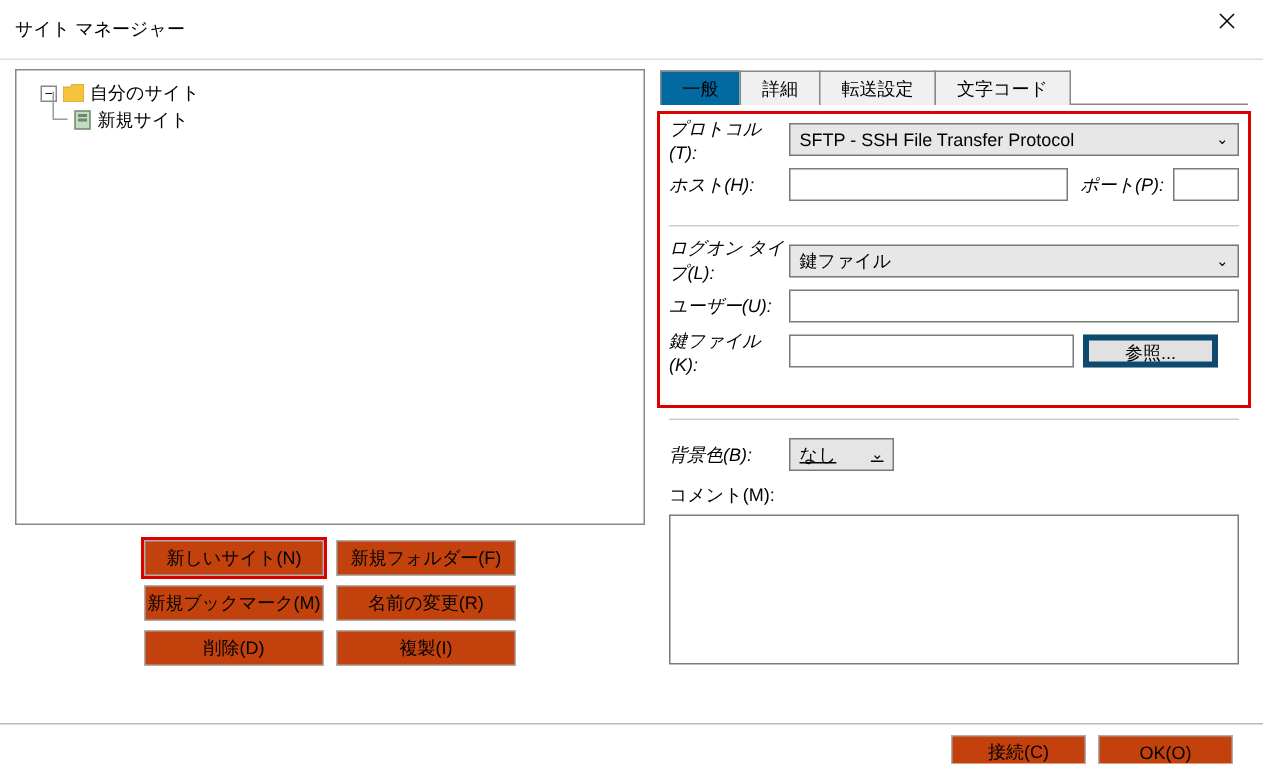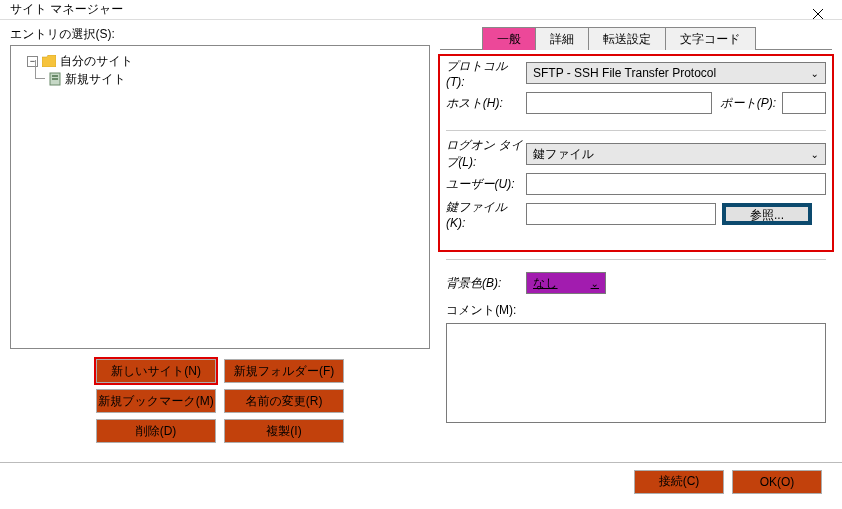"サイト マネージャー" .titlebar { height: 20px -> 40px }
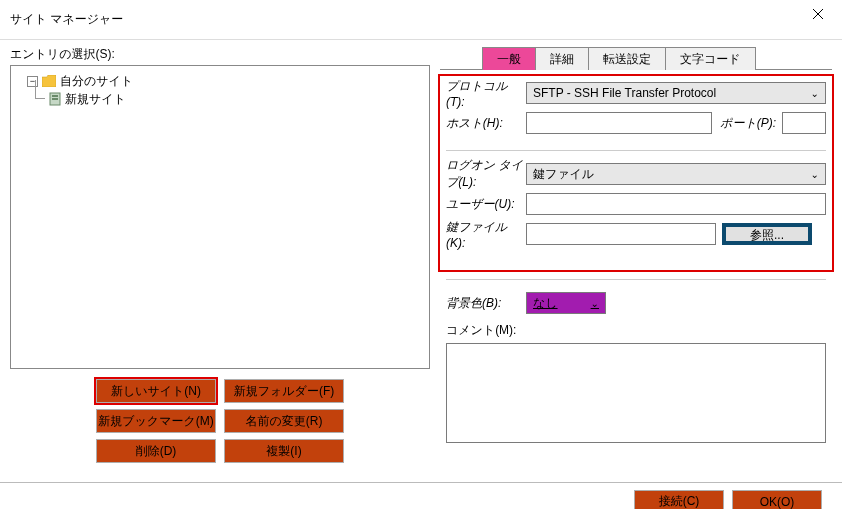"エントリの選択(S):" div.entry-label { html: <div>エントリの選択(S):</div> -> none }
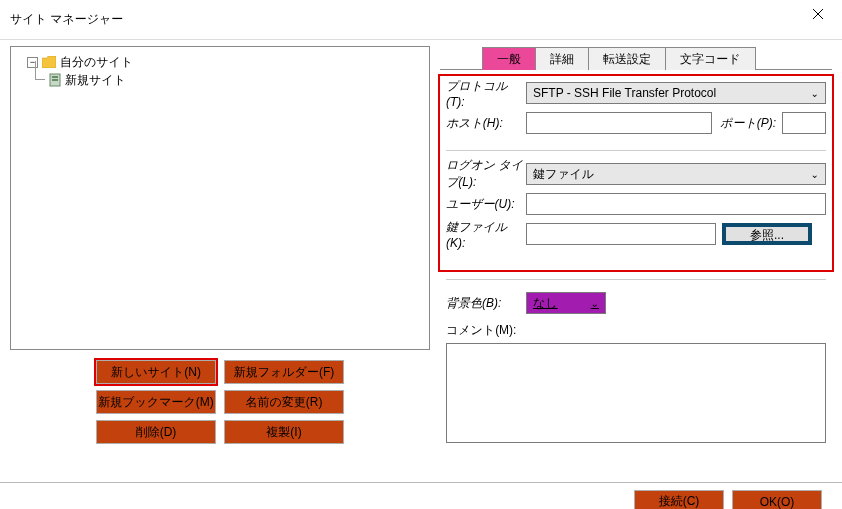"一般" .tab.active { background: #ec4899 -> #0369a1; margin-left: 42px -> none }
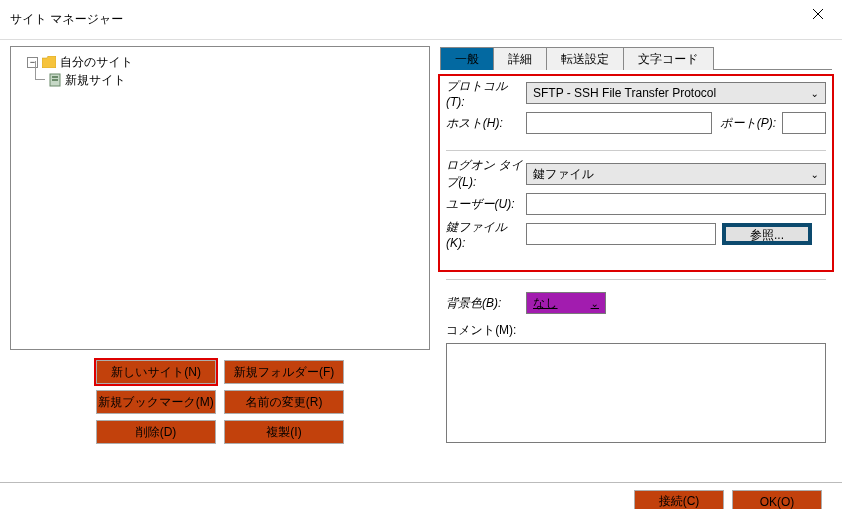"なし" .dropdown.small { background: #a21caf -> #e5e5e5; width: 80px -> 70px }
